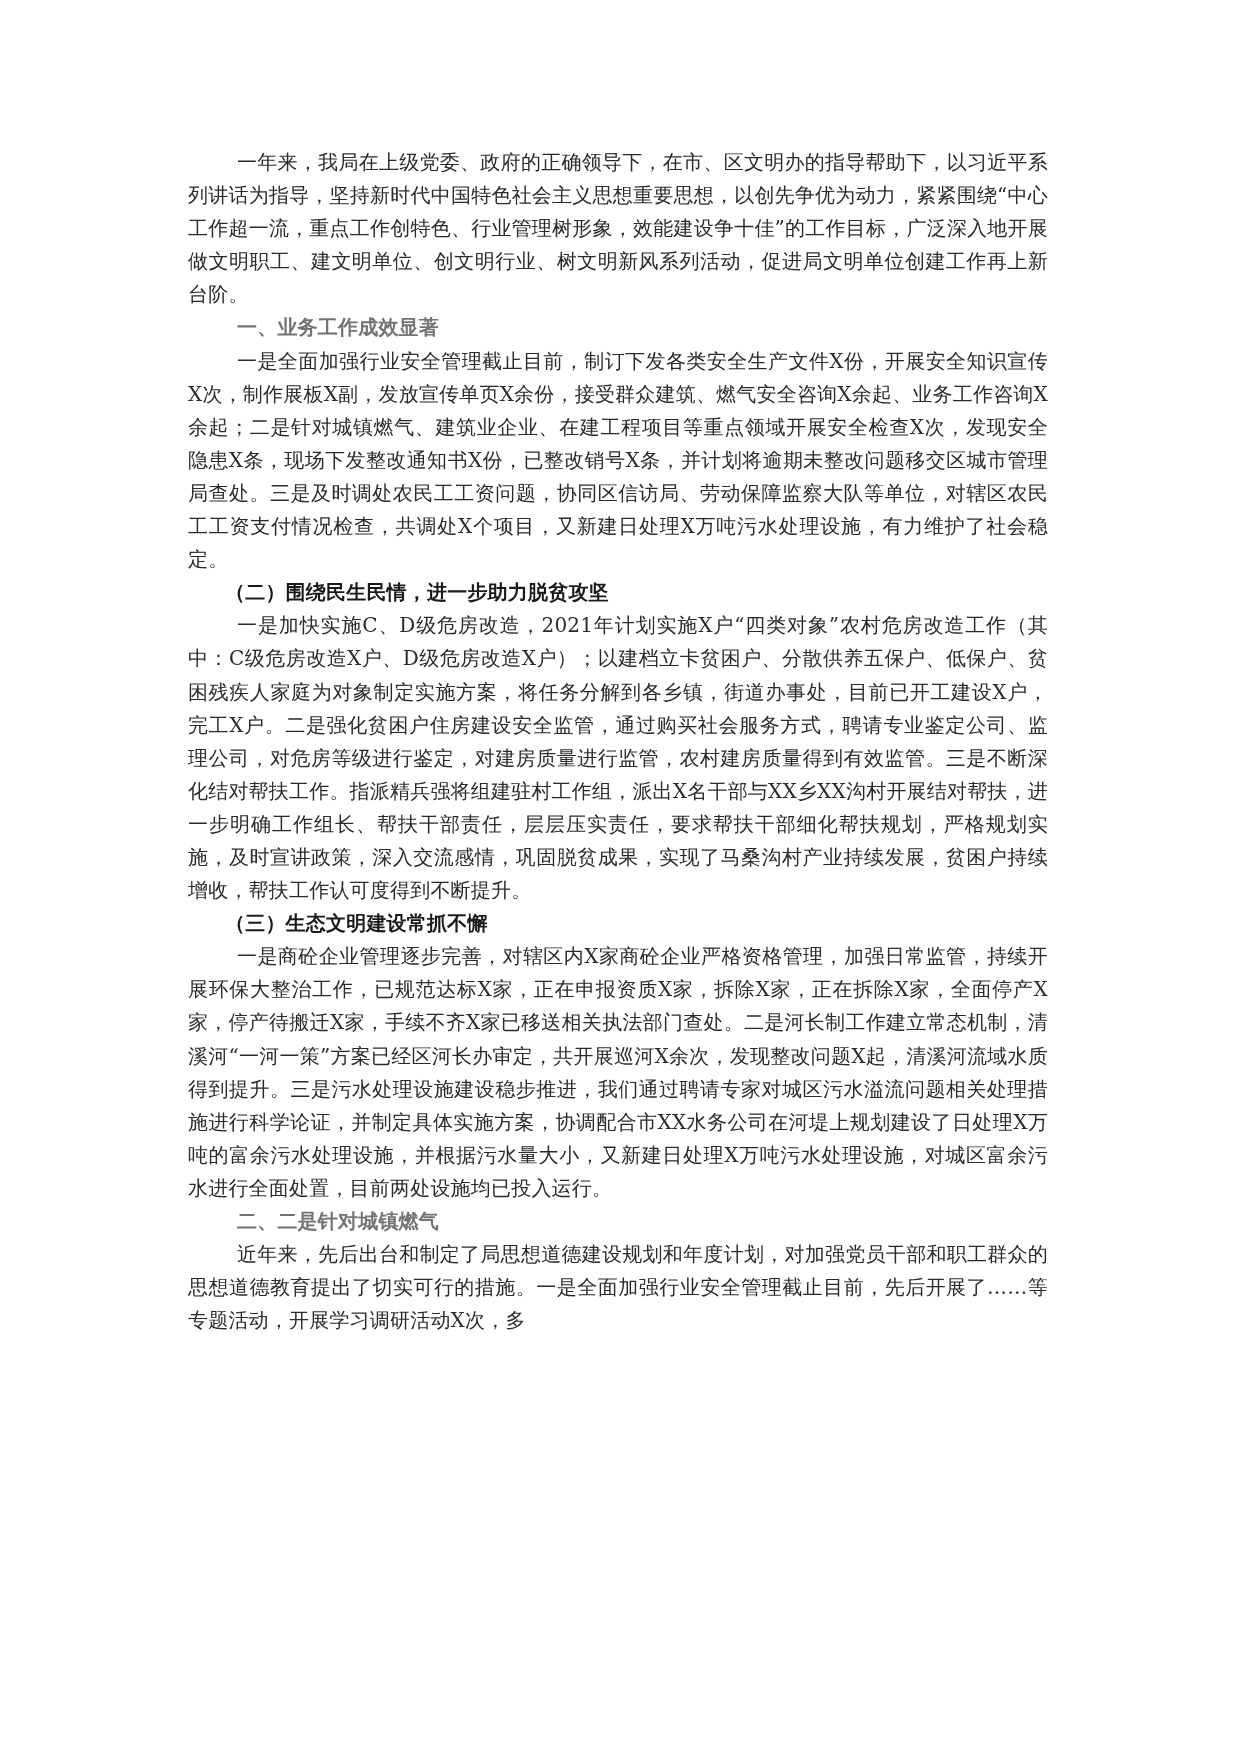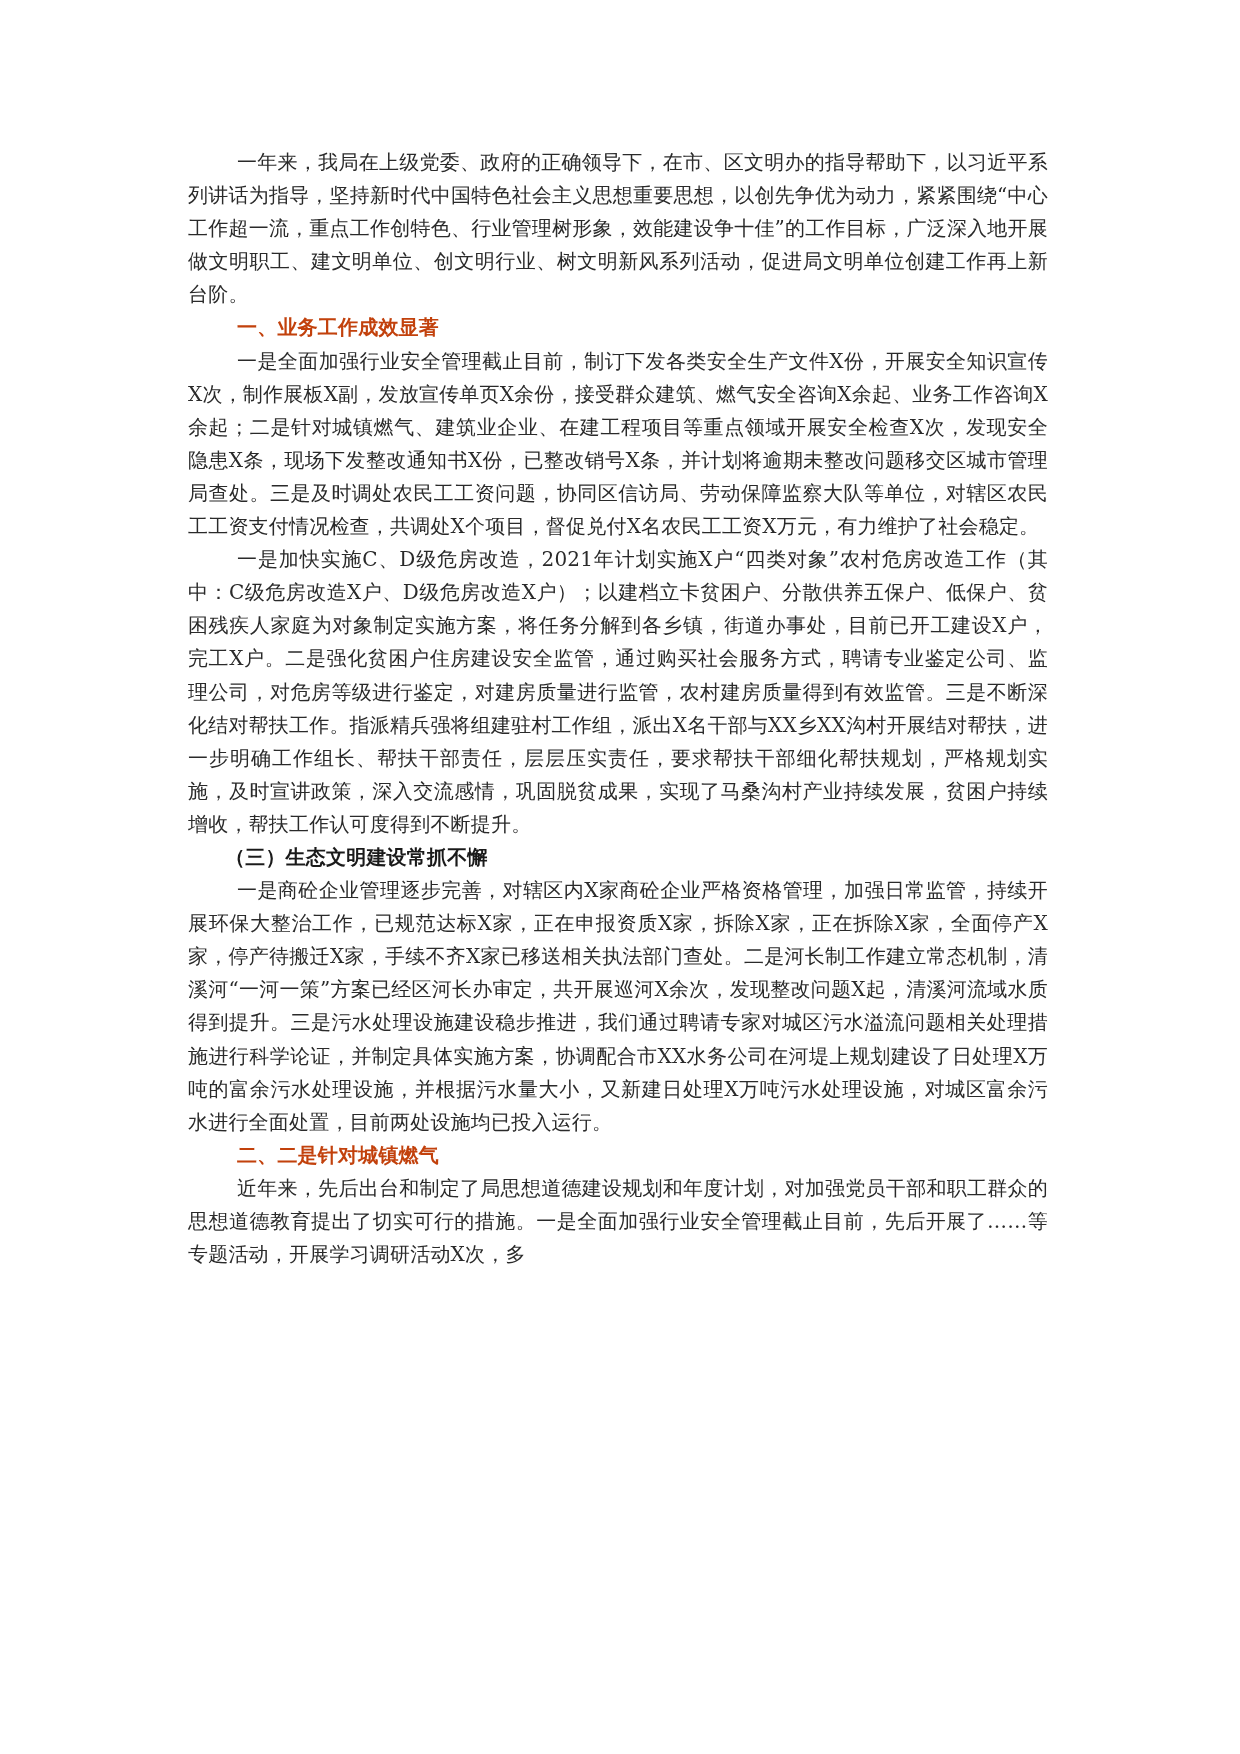"一、业务工作成效显著" .h1 { color: #c2410c -> #737373 }
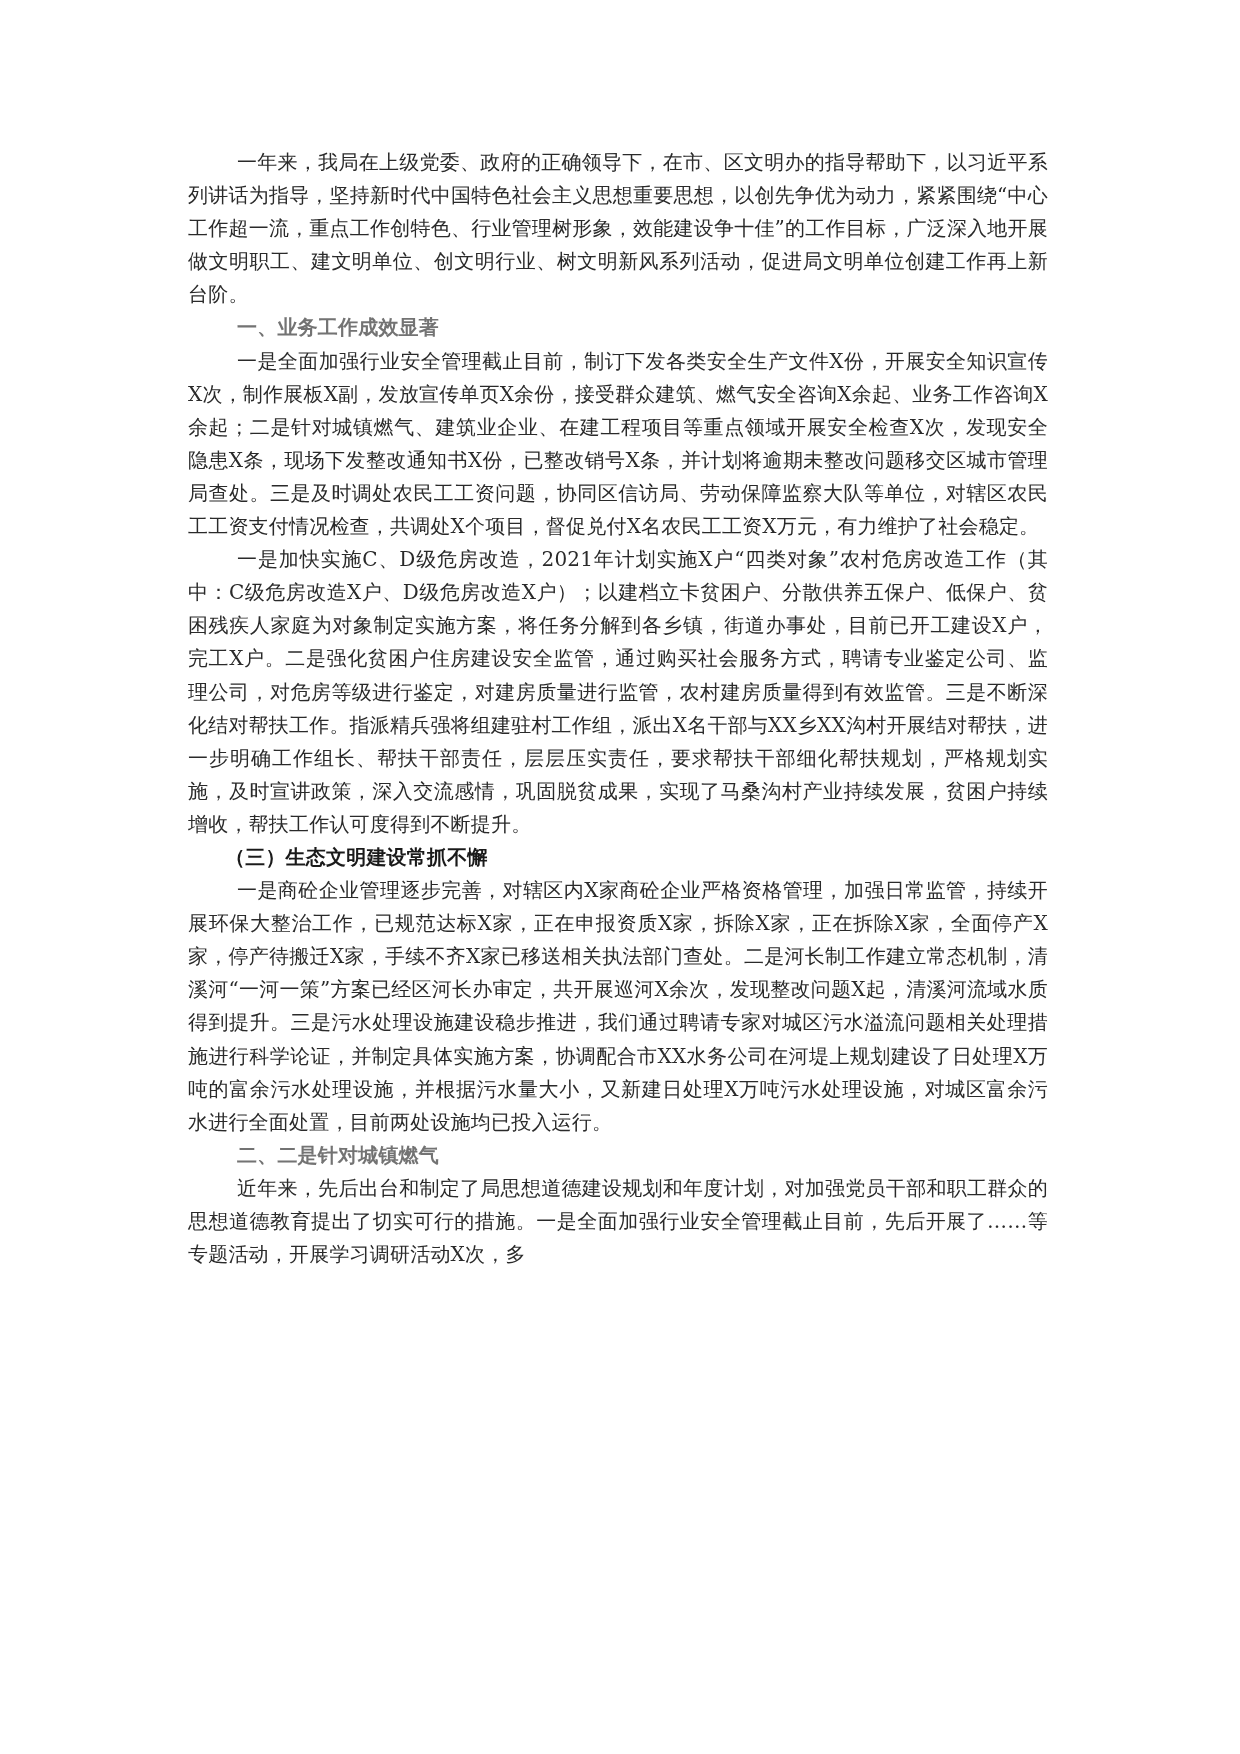"一是全面加强行业安全管理截止目前，制订下发各类安全生产文件X份，开展安全知识宣传" p.para { text: 督促兑付X名农民工工资X万元 -> 又新建日处理X万吨污水处理设施 }
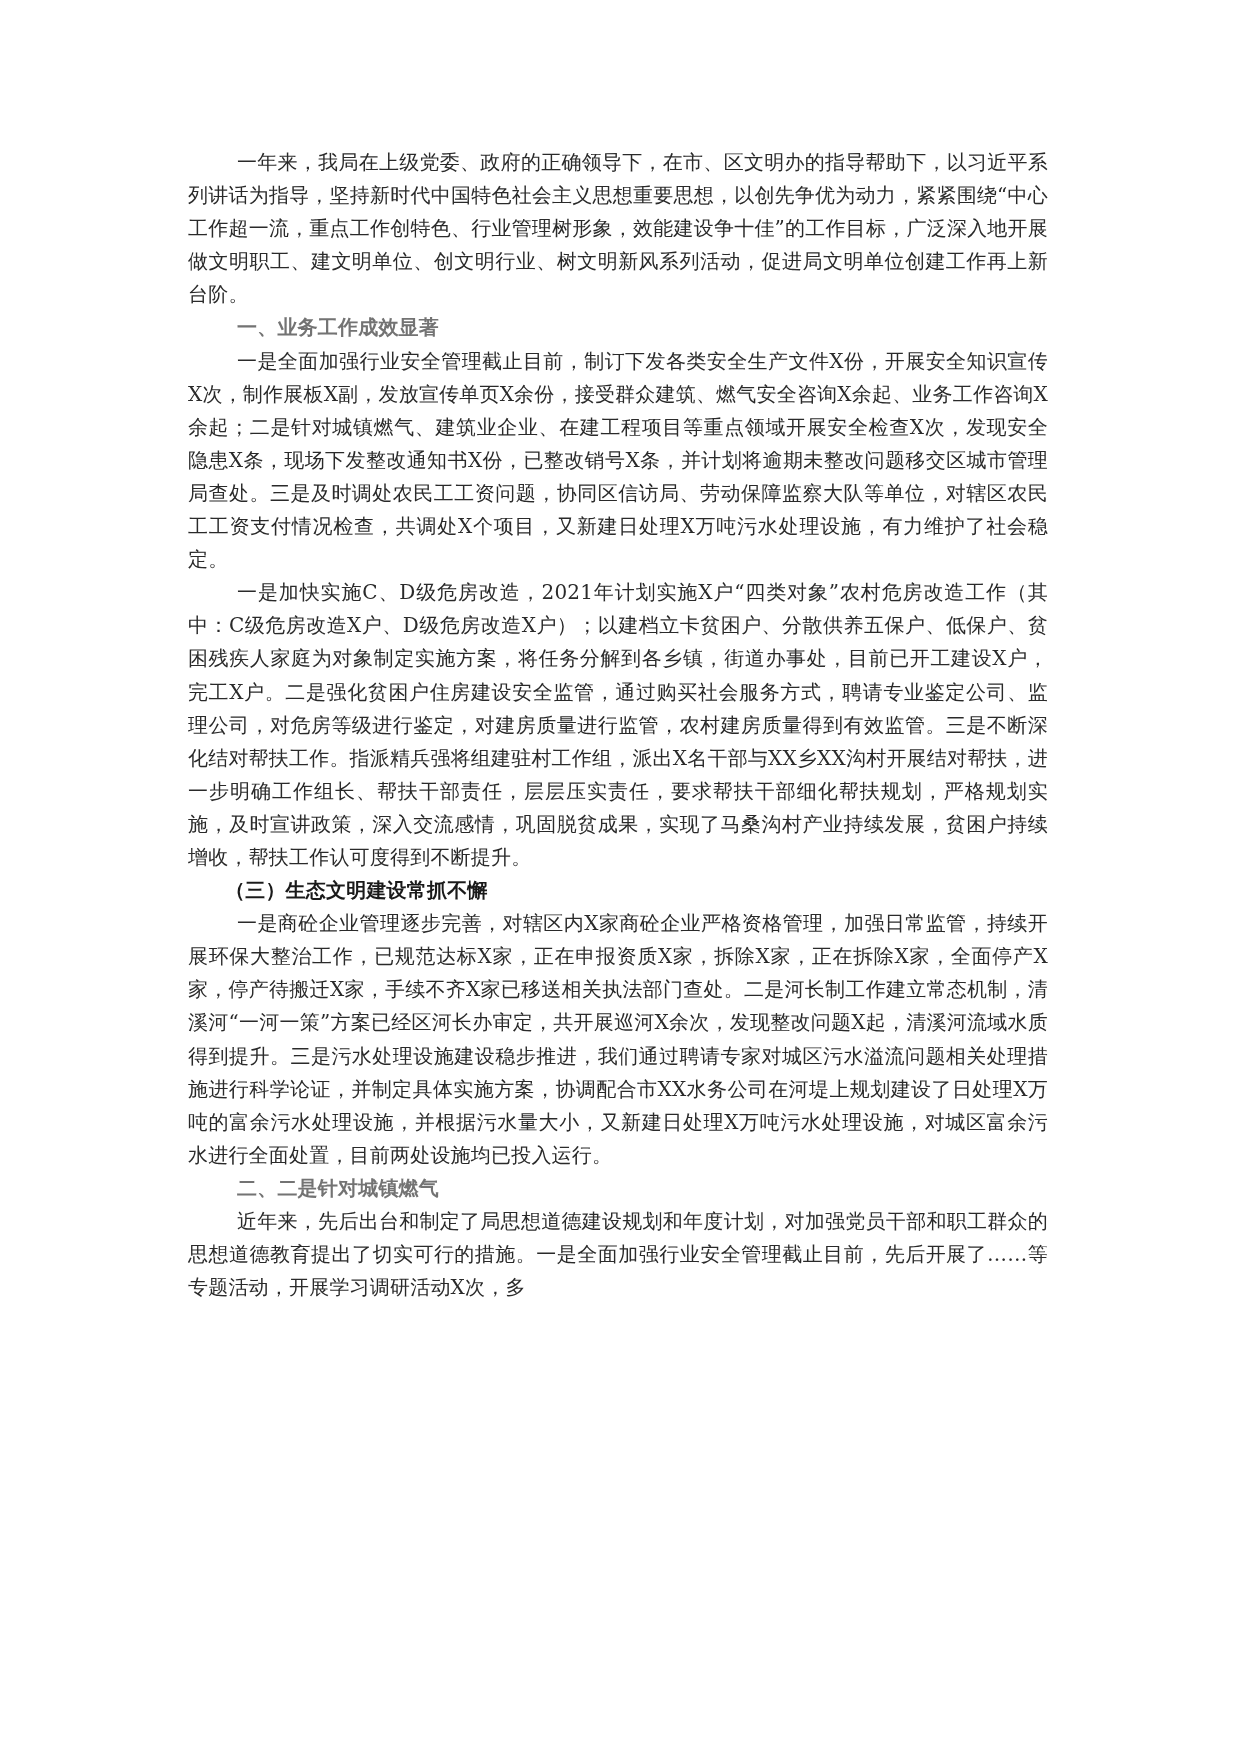"（二）围绕民生民情，进一步助力脱贫攻坚" p.h2 { html: none -> <p>（二）围绕民生民情，进一步助力脱贫攻坚</p> }
